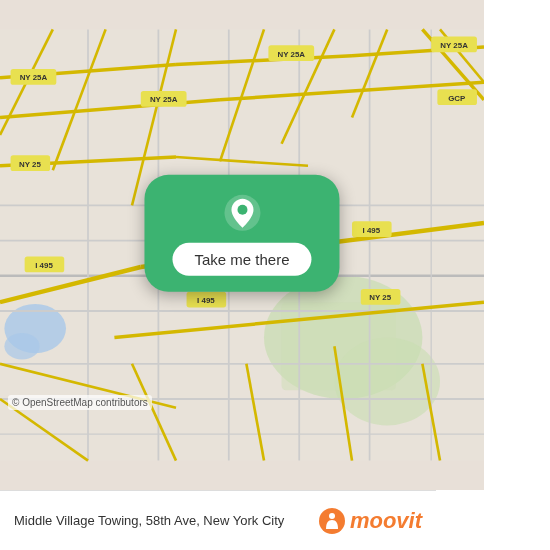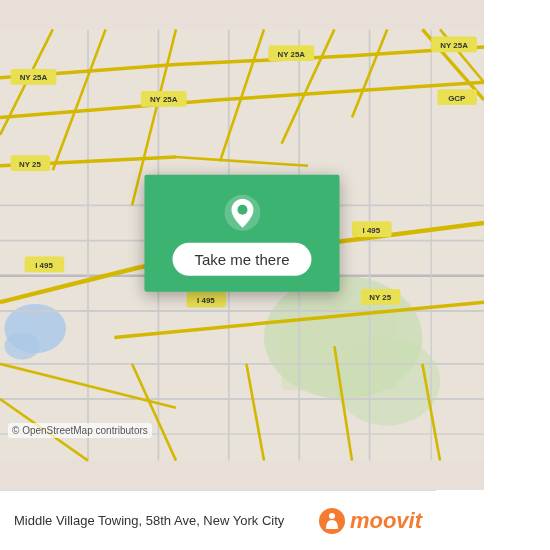"Take me there" #card-overlay { border-radius: 2px -> 24px }
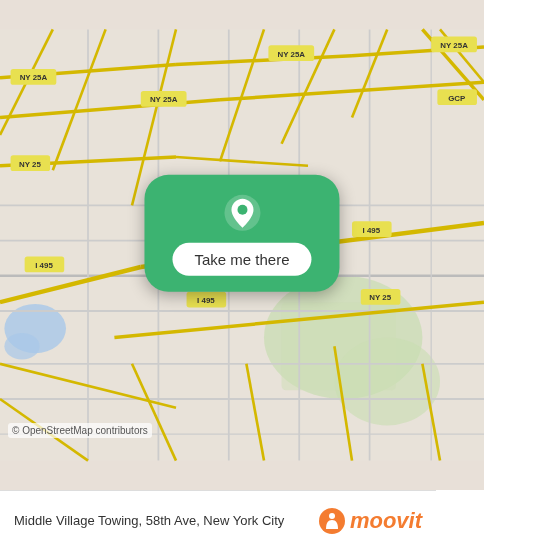"© OpenStreetMap contributors" #copyright-bar { bottom: 52px -> 80px }
